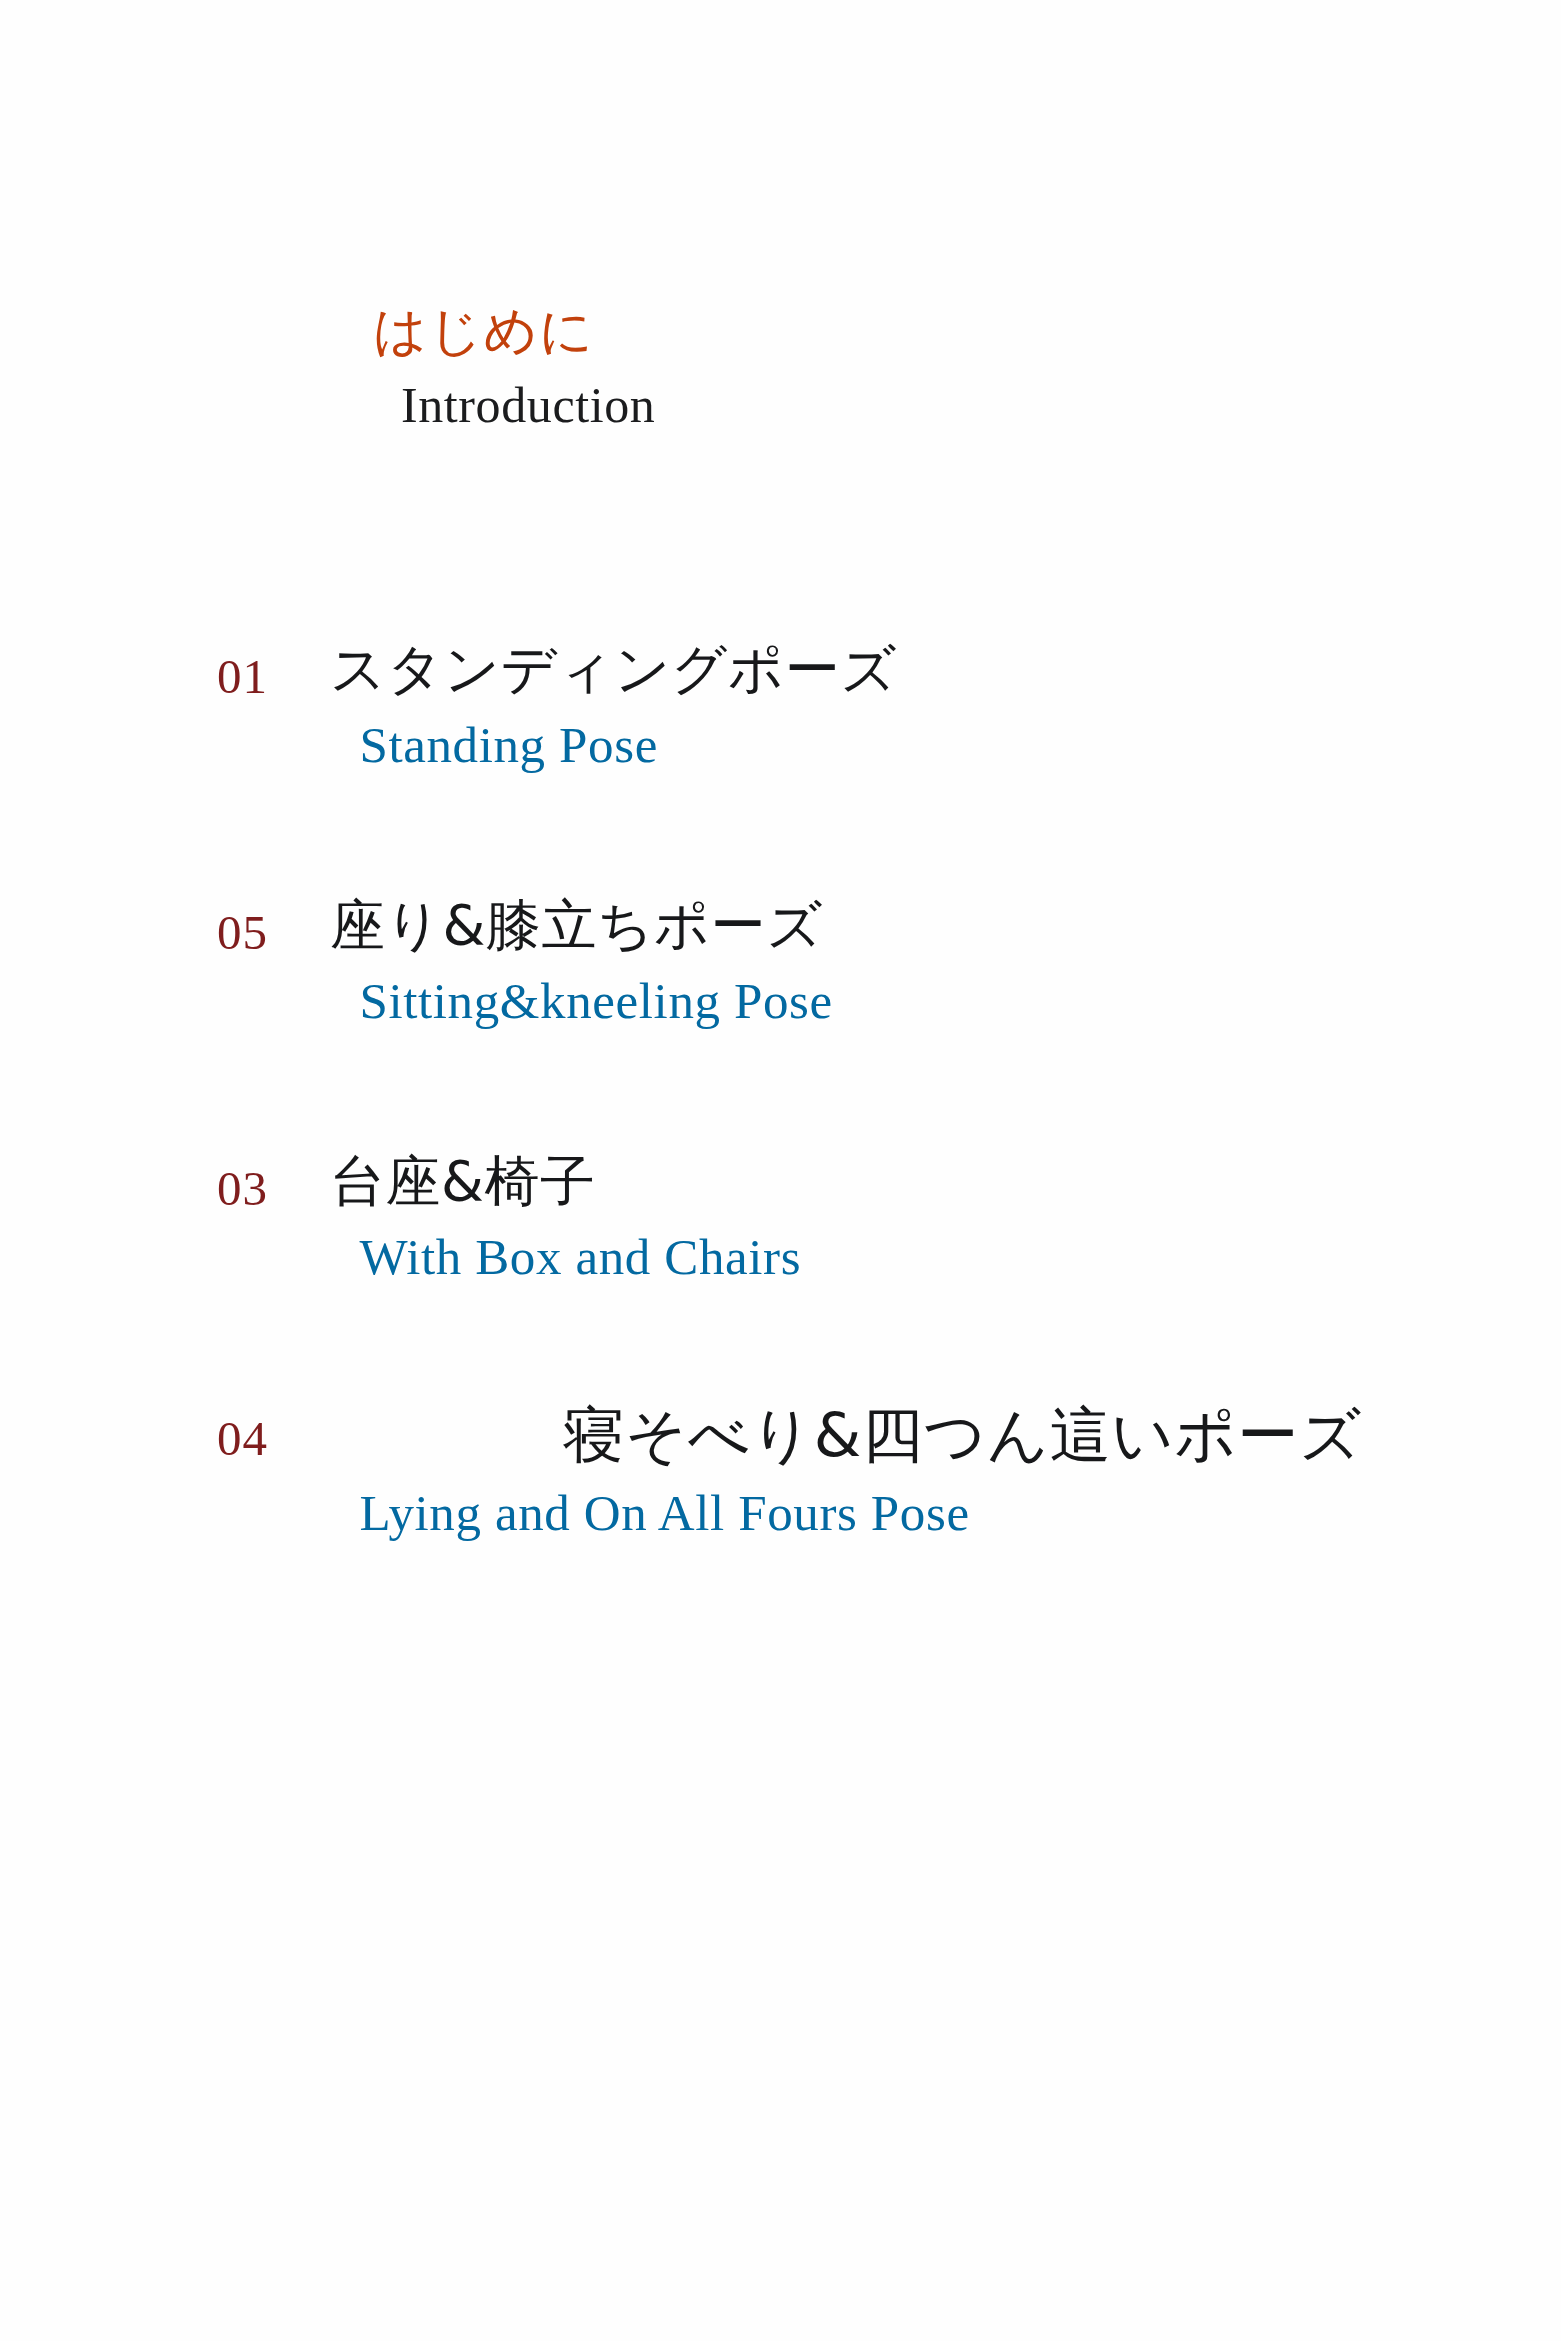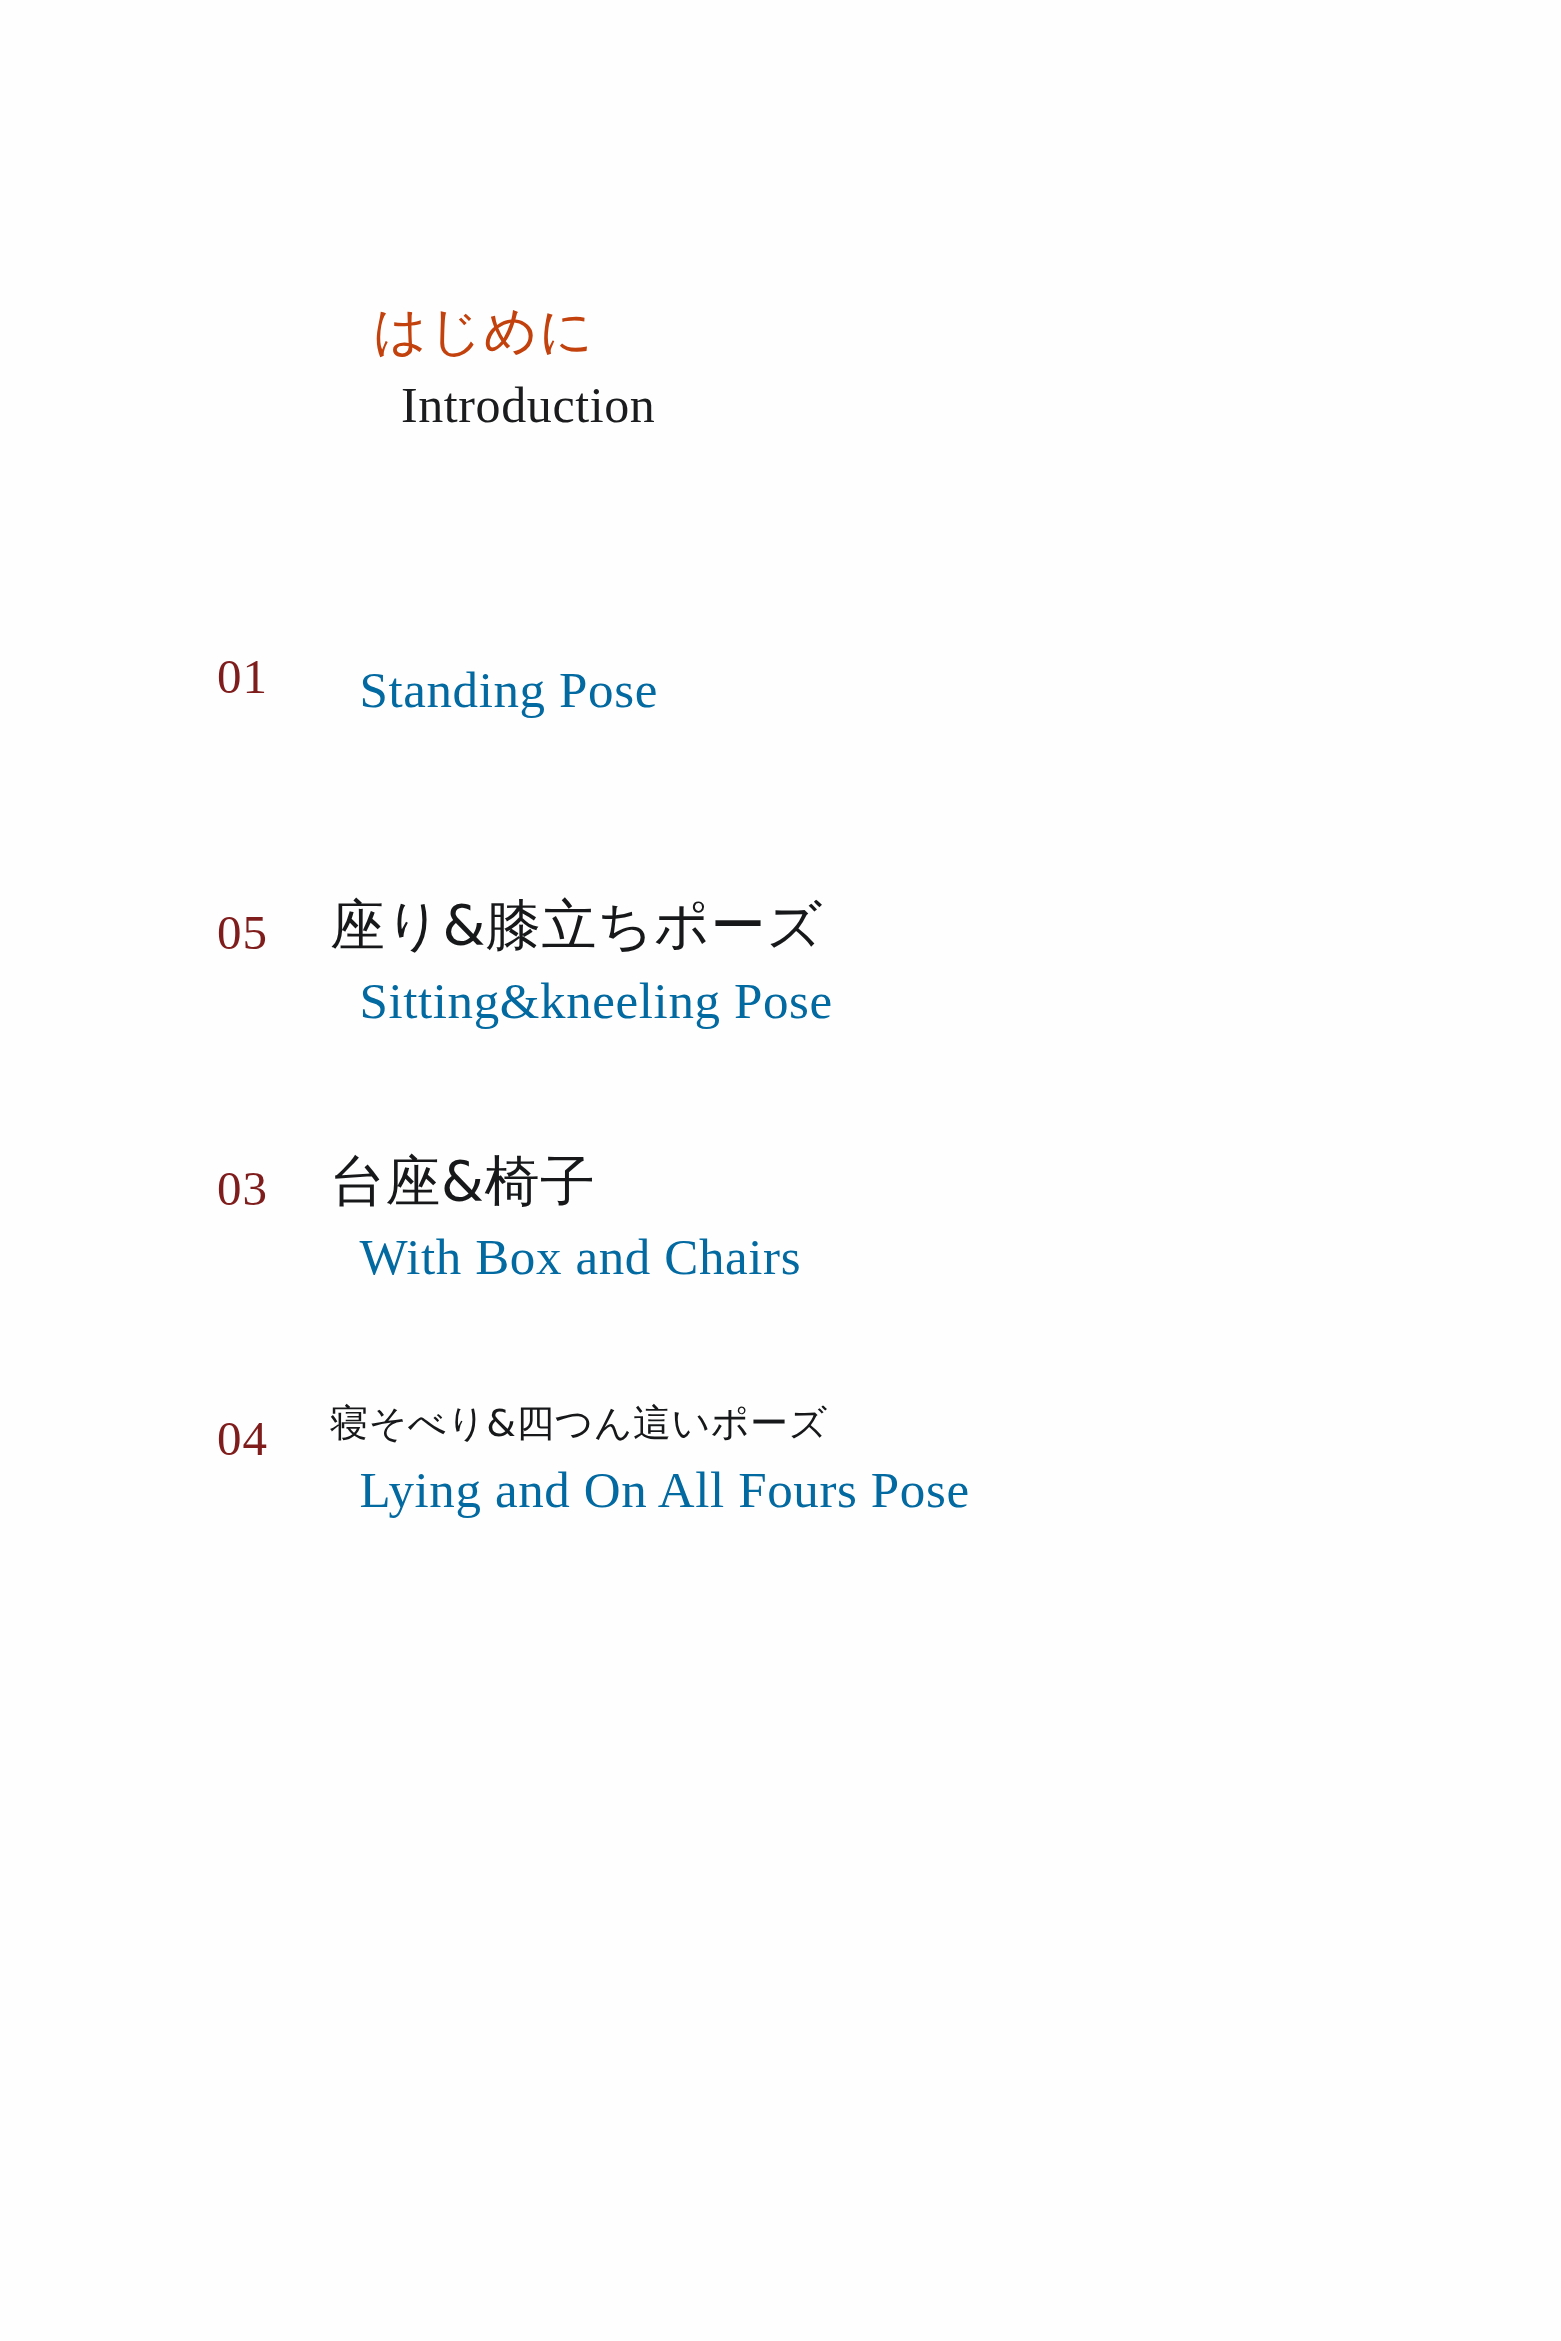"スタンディングポーズ" div.jp { html: none -> <div>スタンディングポーズ</div> }
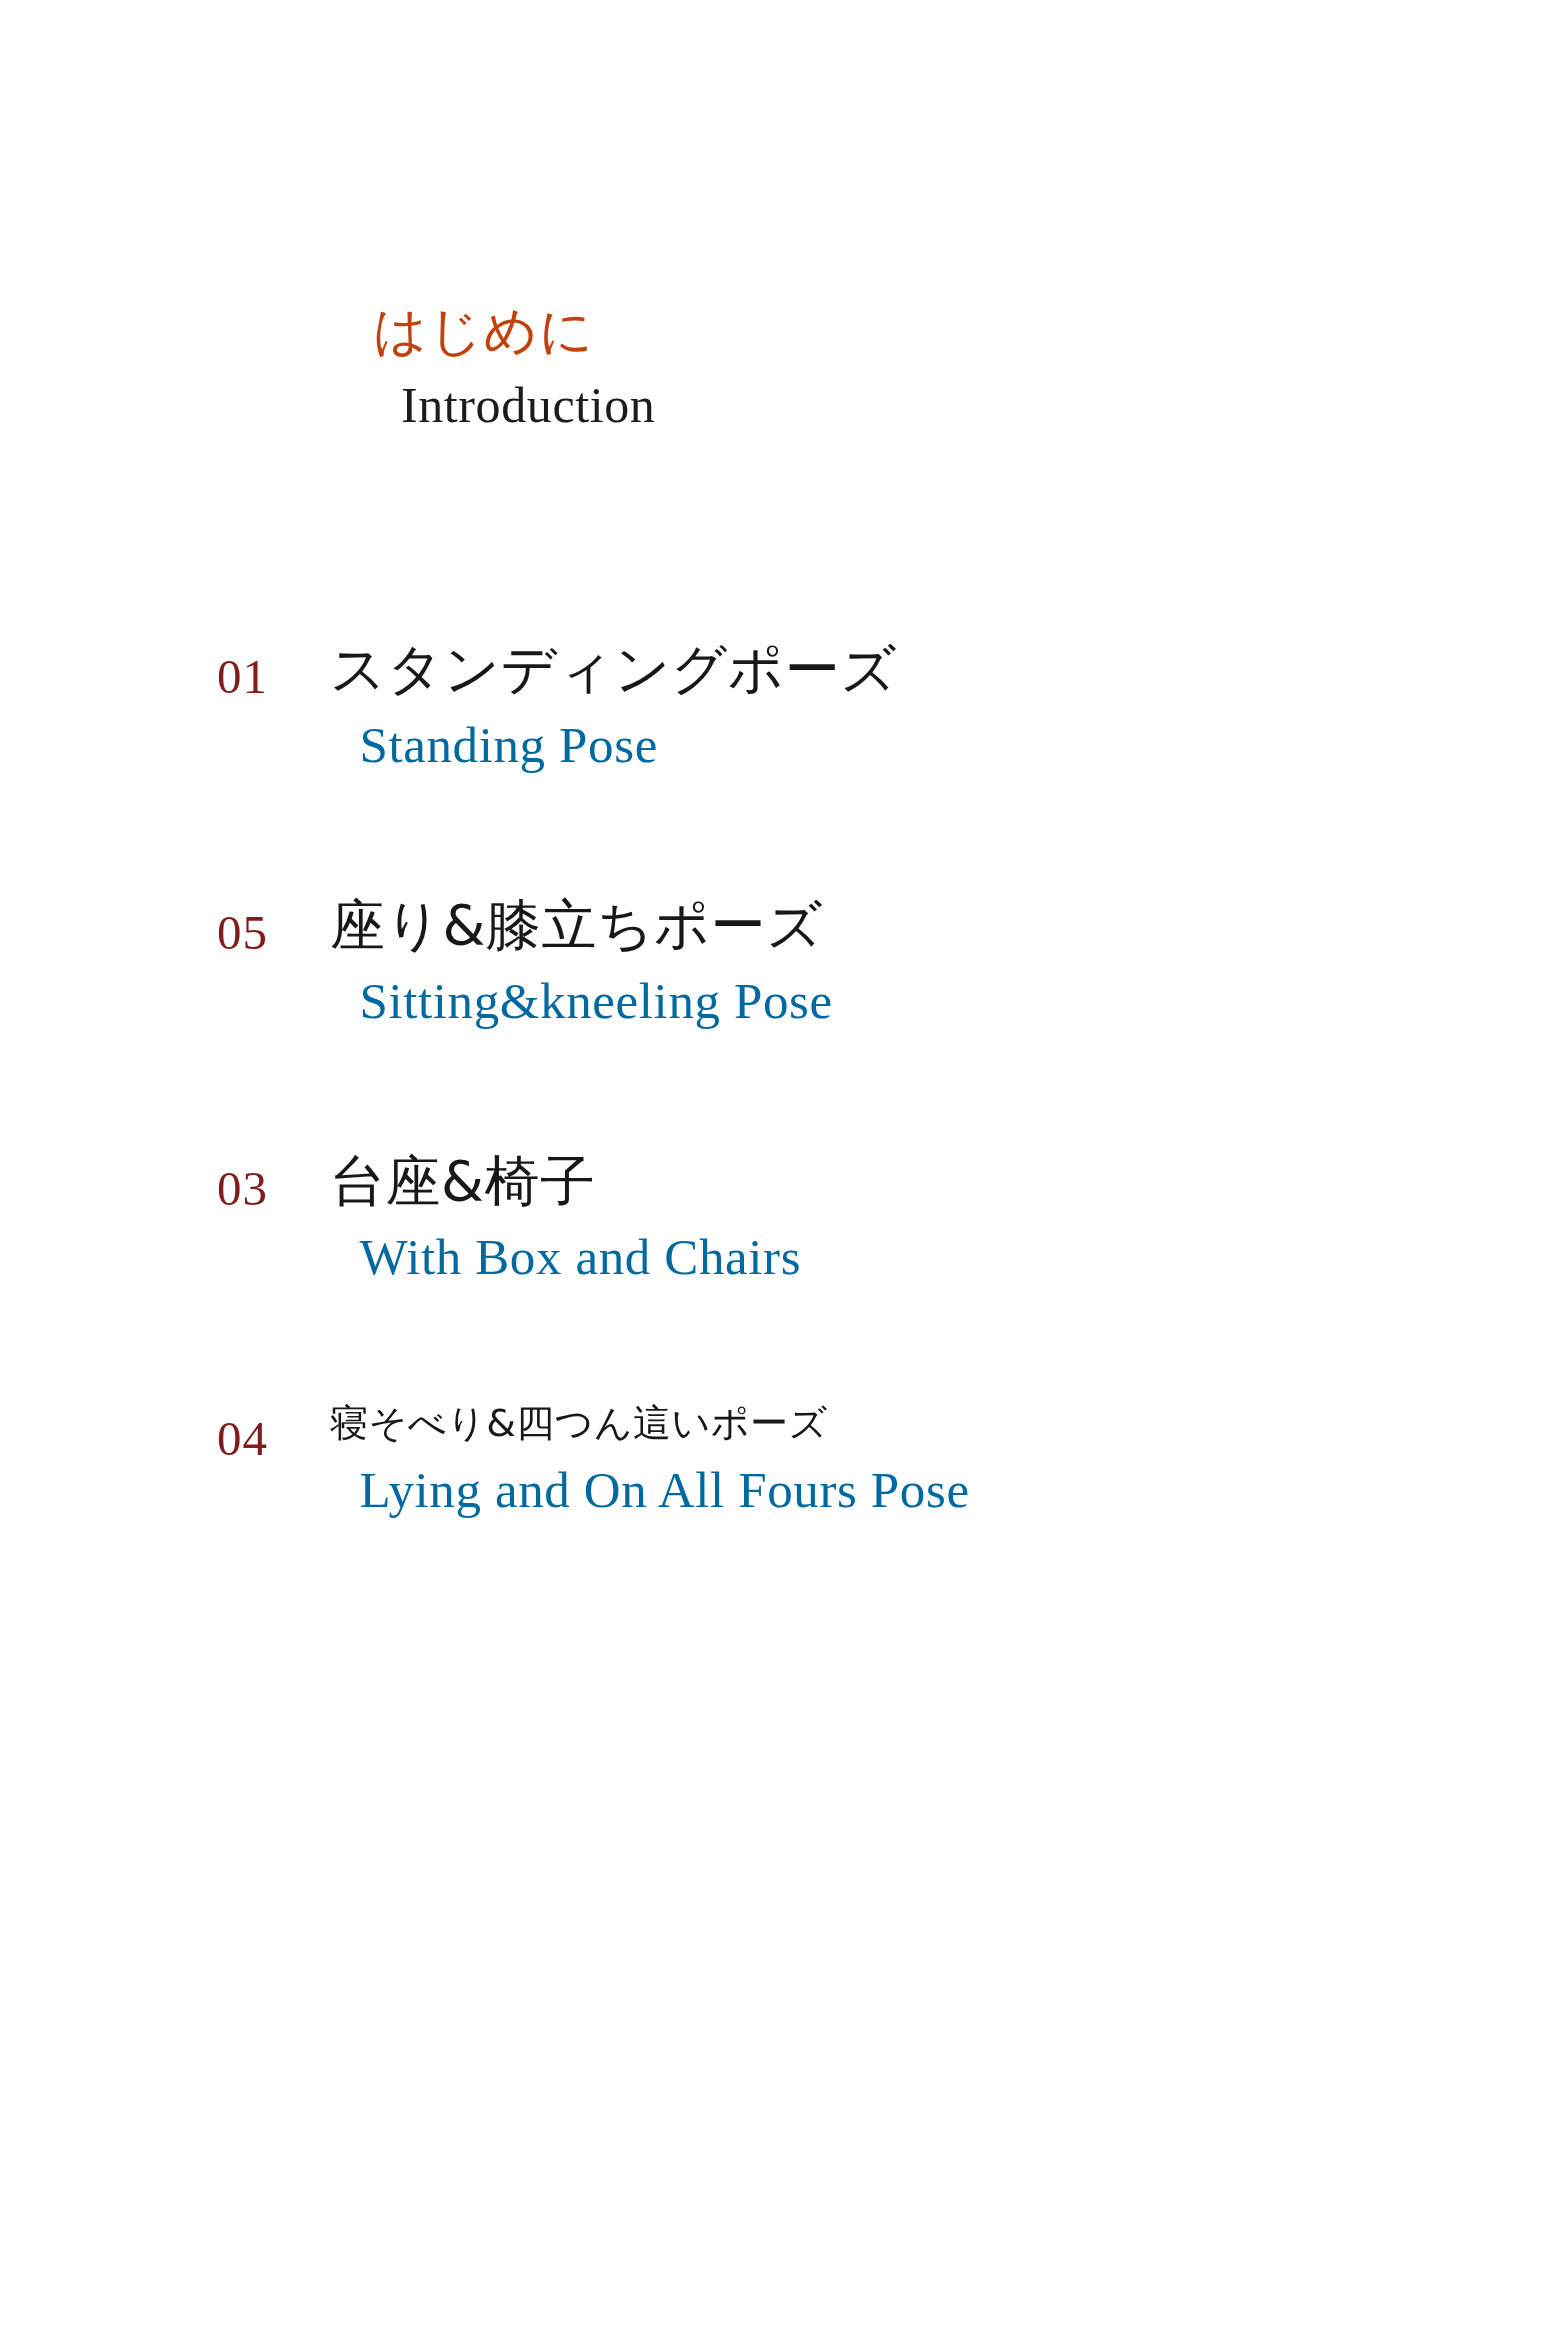"寝そべり&四つん這いポーズ" .e4 .jp { font-size: 38px -> 61px; text-align: none -> right }
